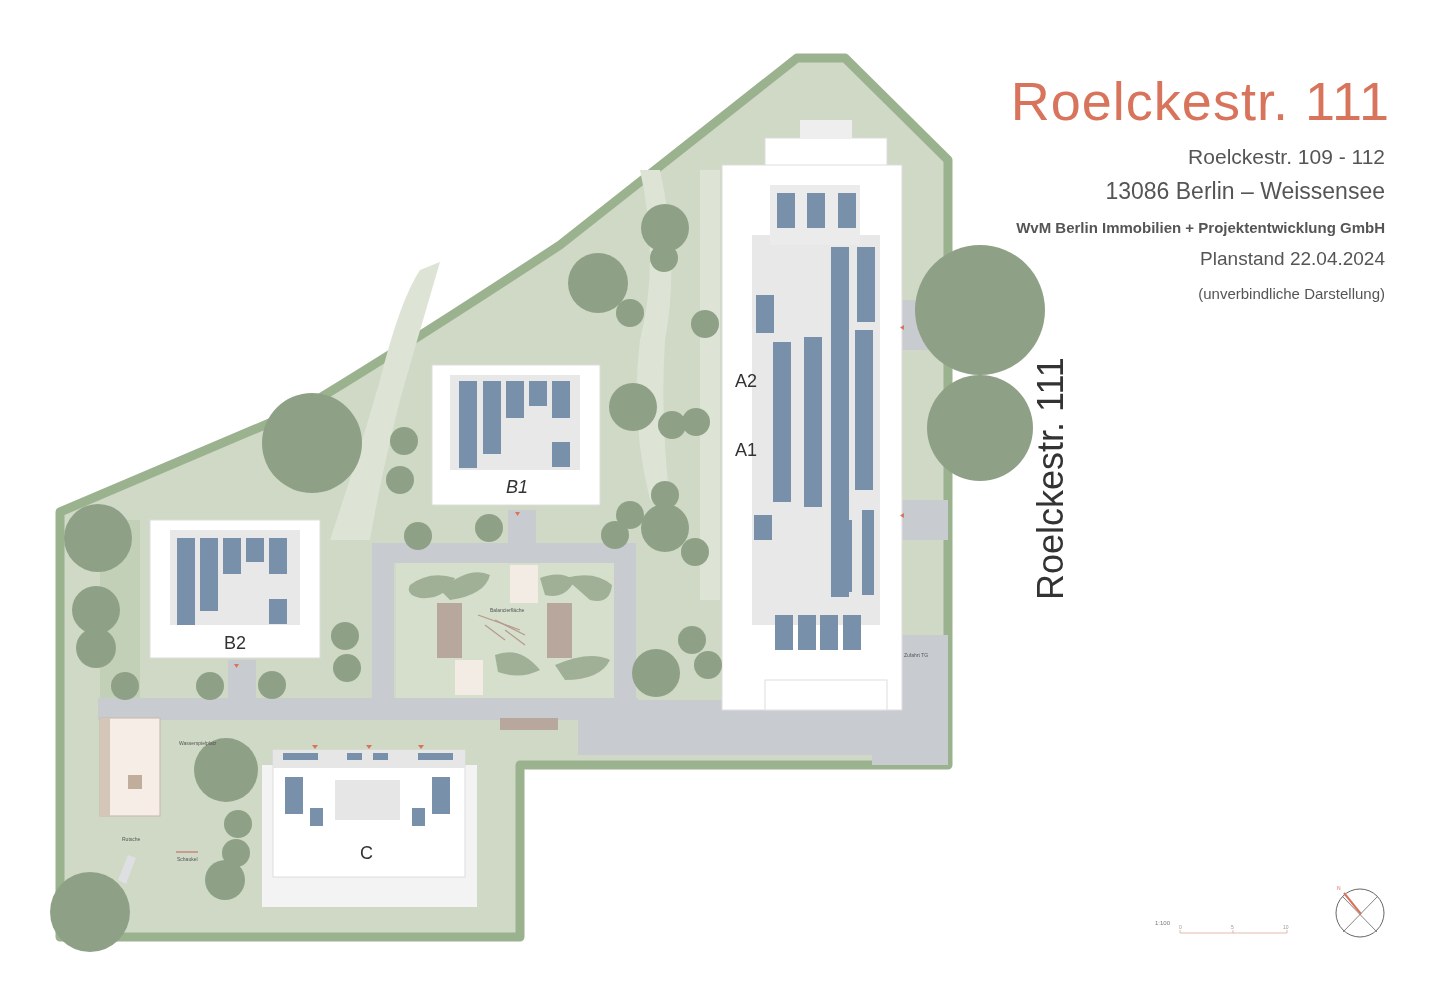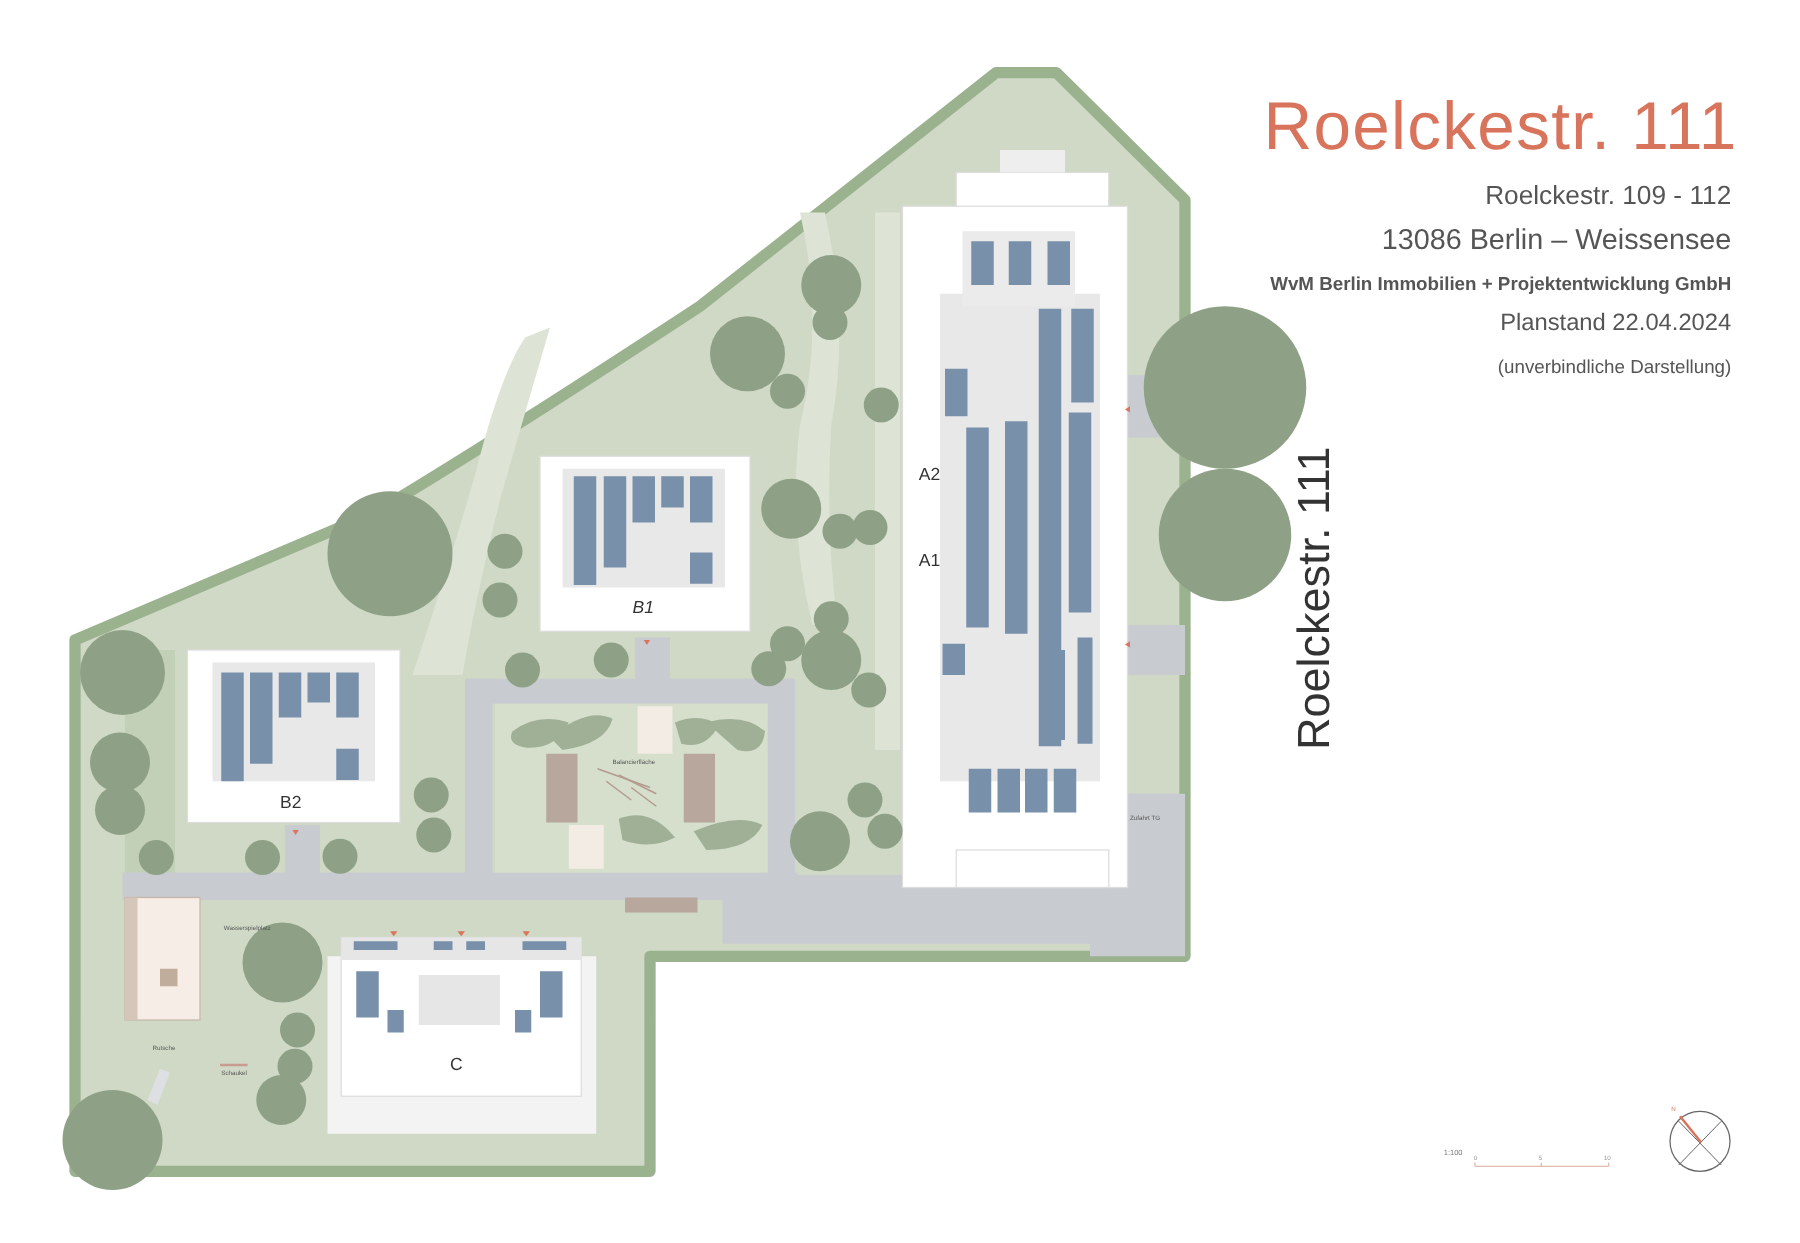"A2" .bldg-label { font-size: 14px -> 18px }
